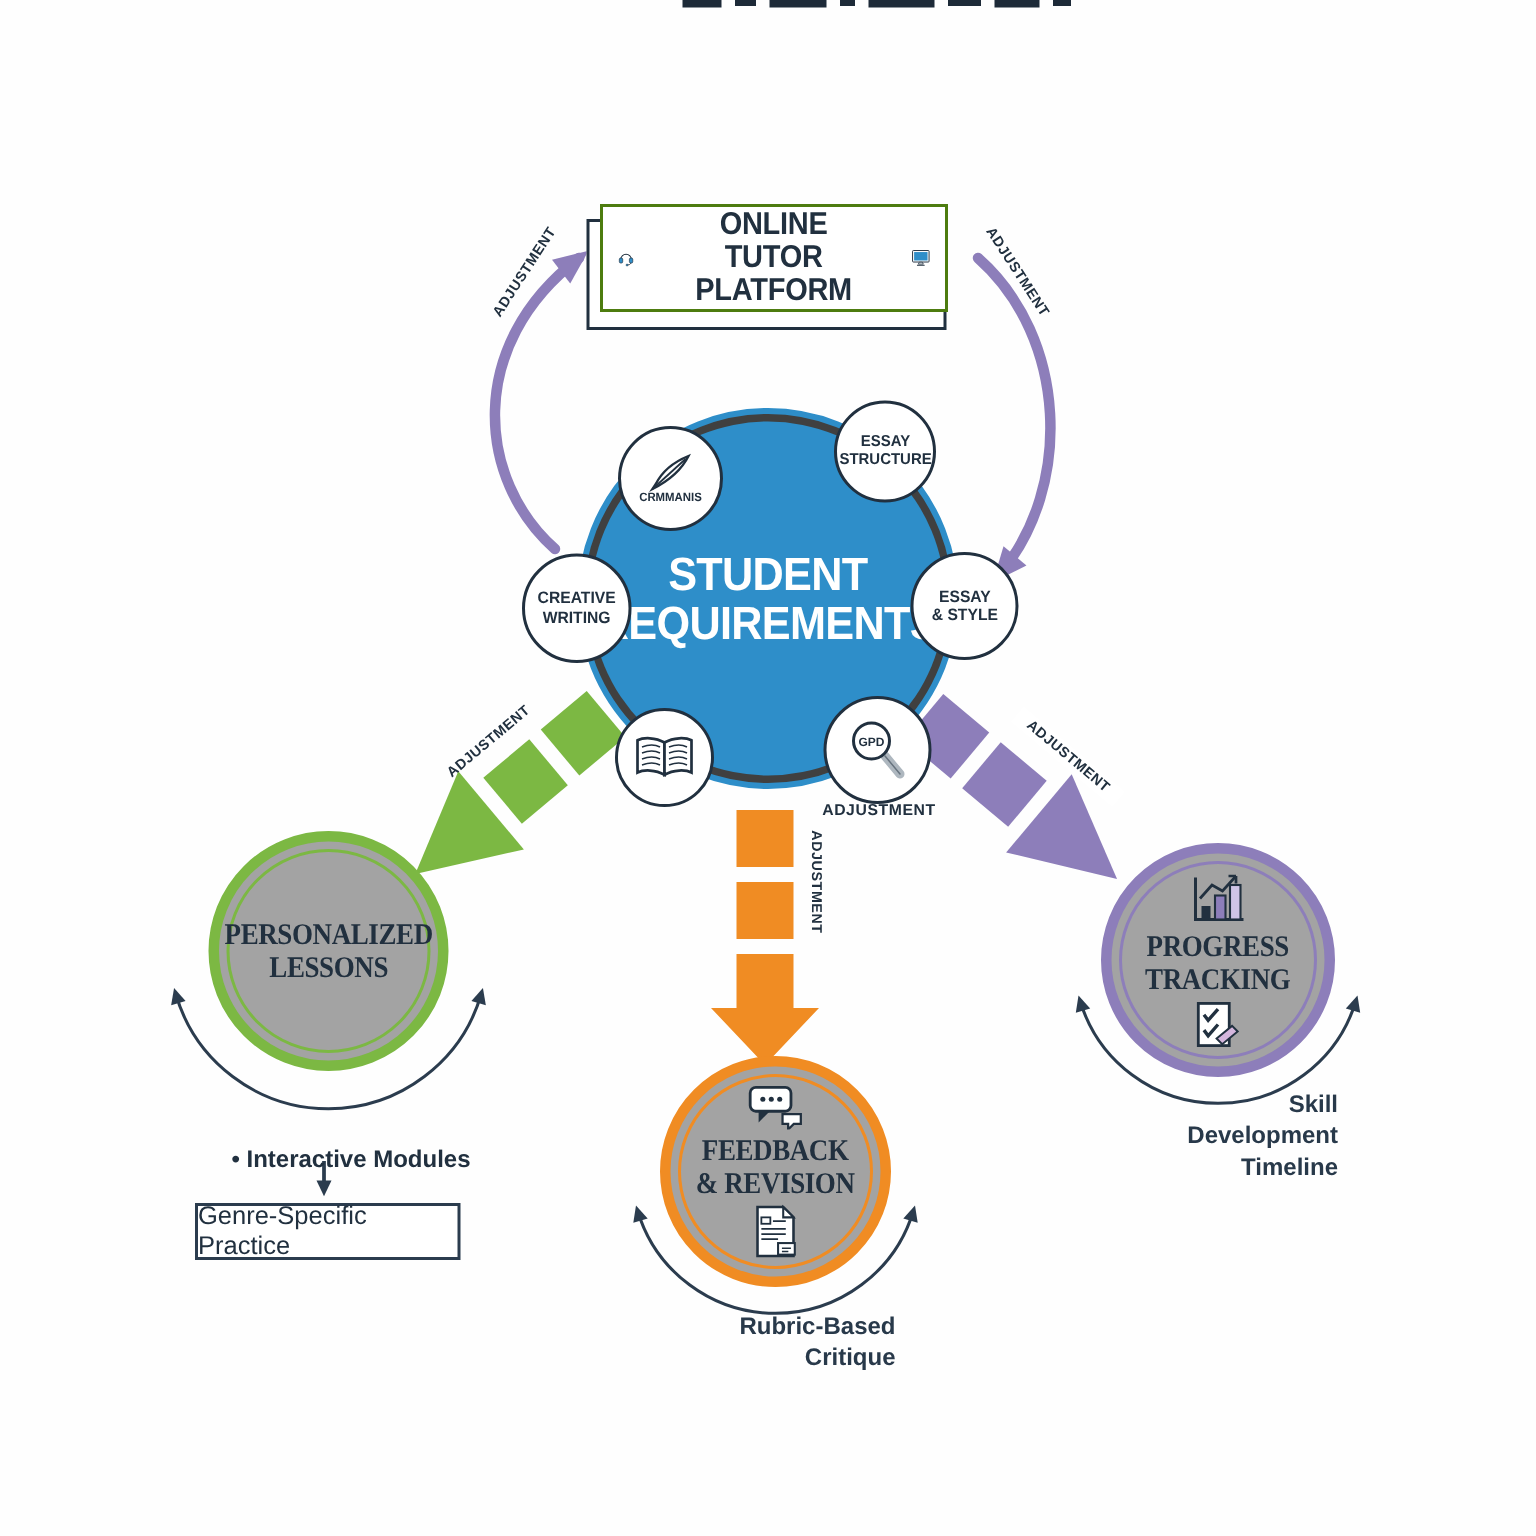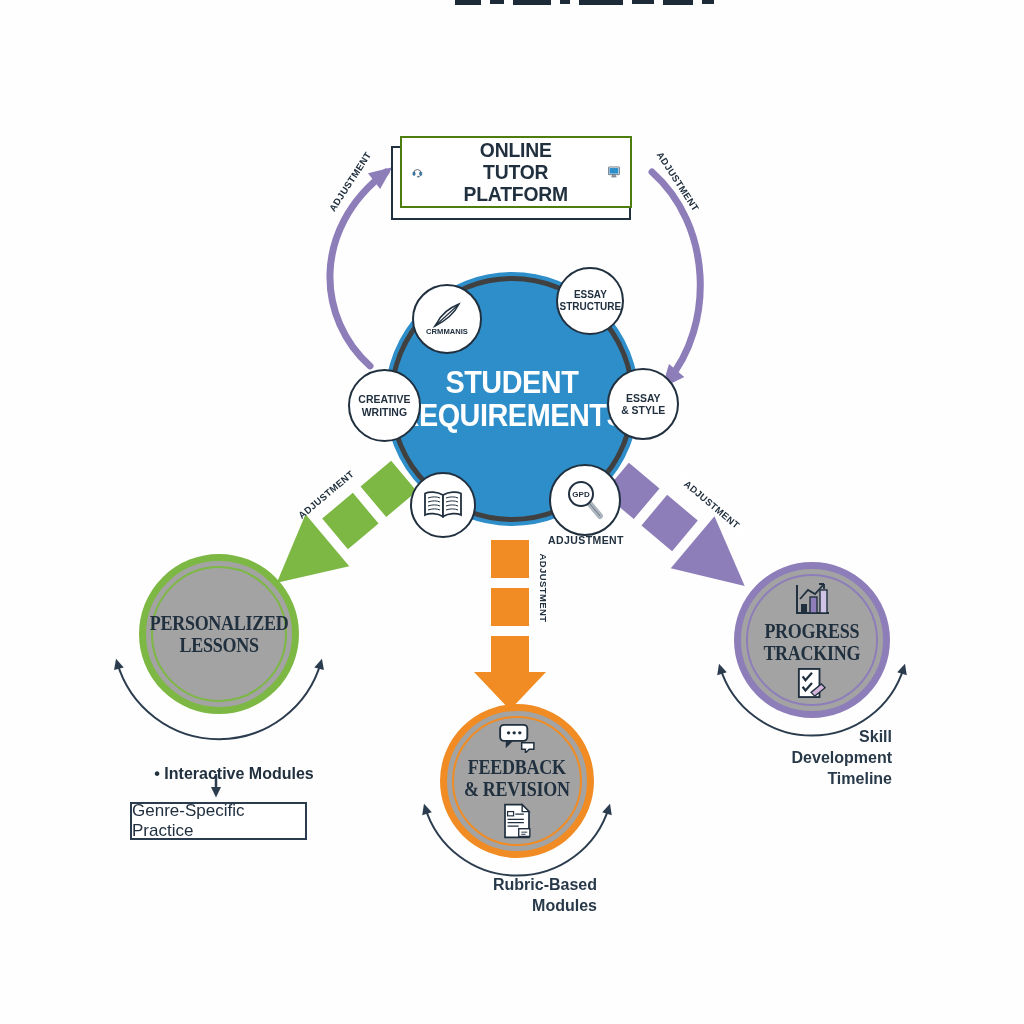"Modules" div { text: Modules -> Critique }
